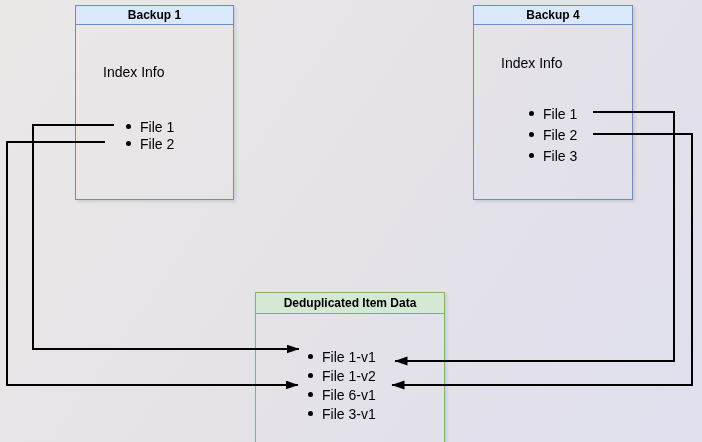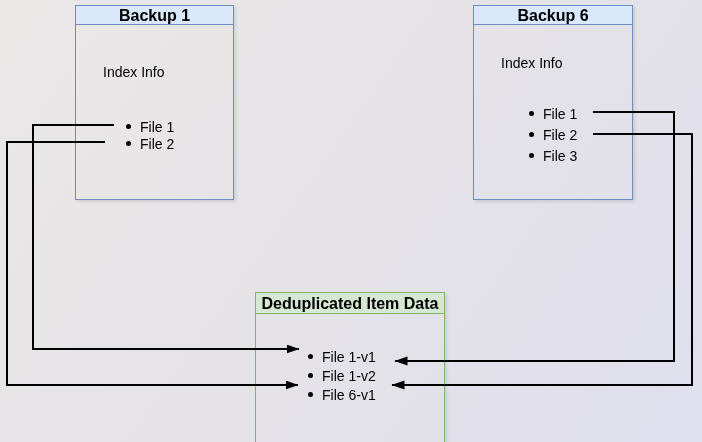"Backup 1" .box-header { font-size: 16px -> 12px }
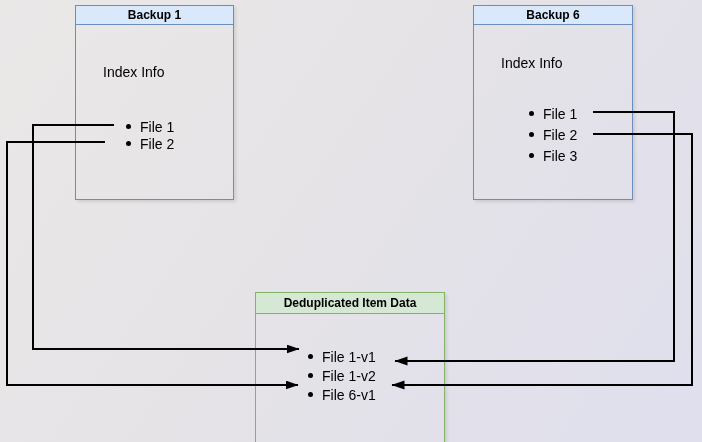"Backup 6" div.box-header { text: 6 -> 4 }
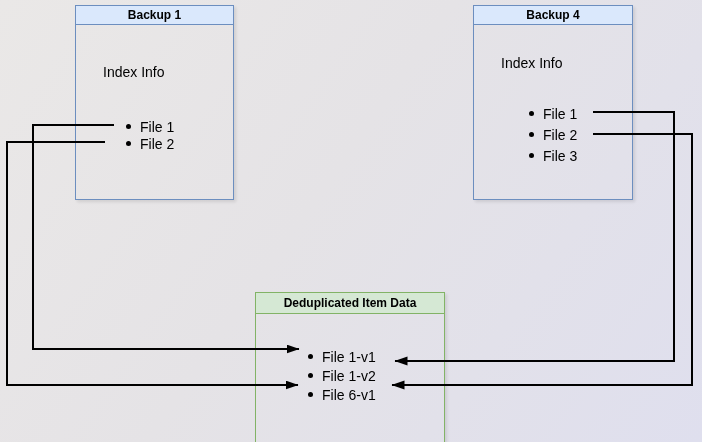"File 3-v1" li { html: none -> <li> <span></span> <span>File 3-v1</span> </li> }
